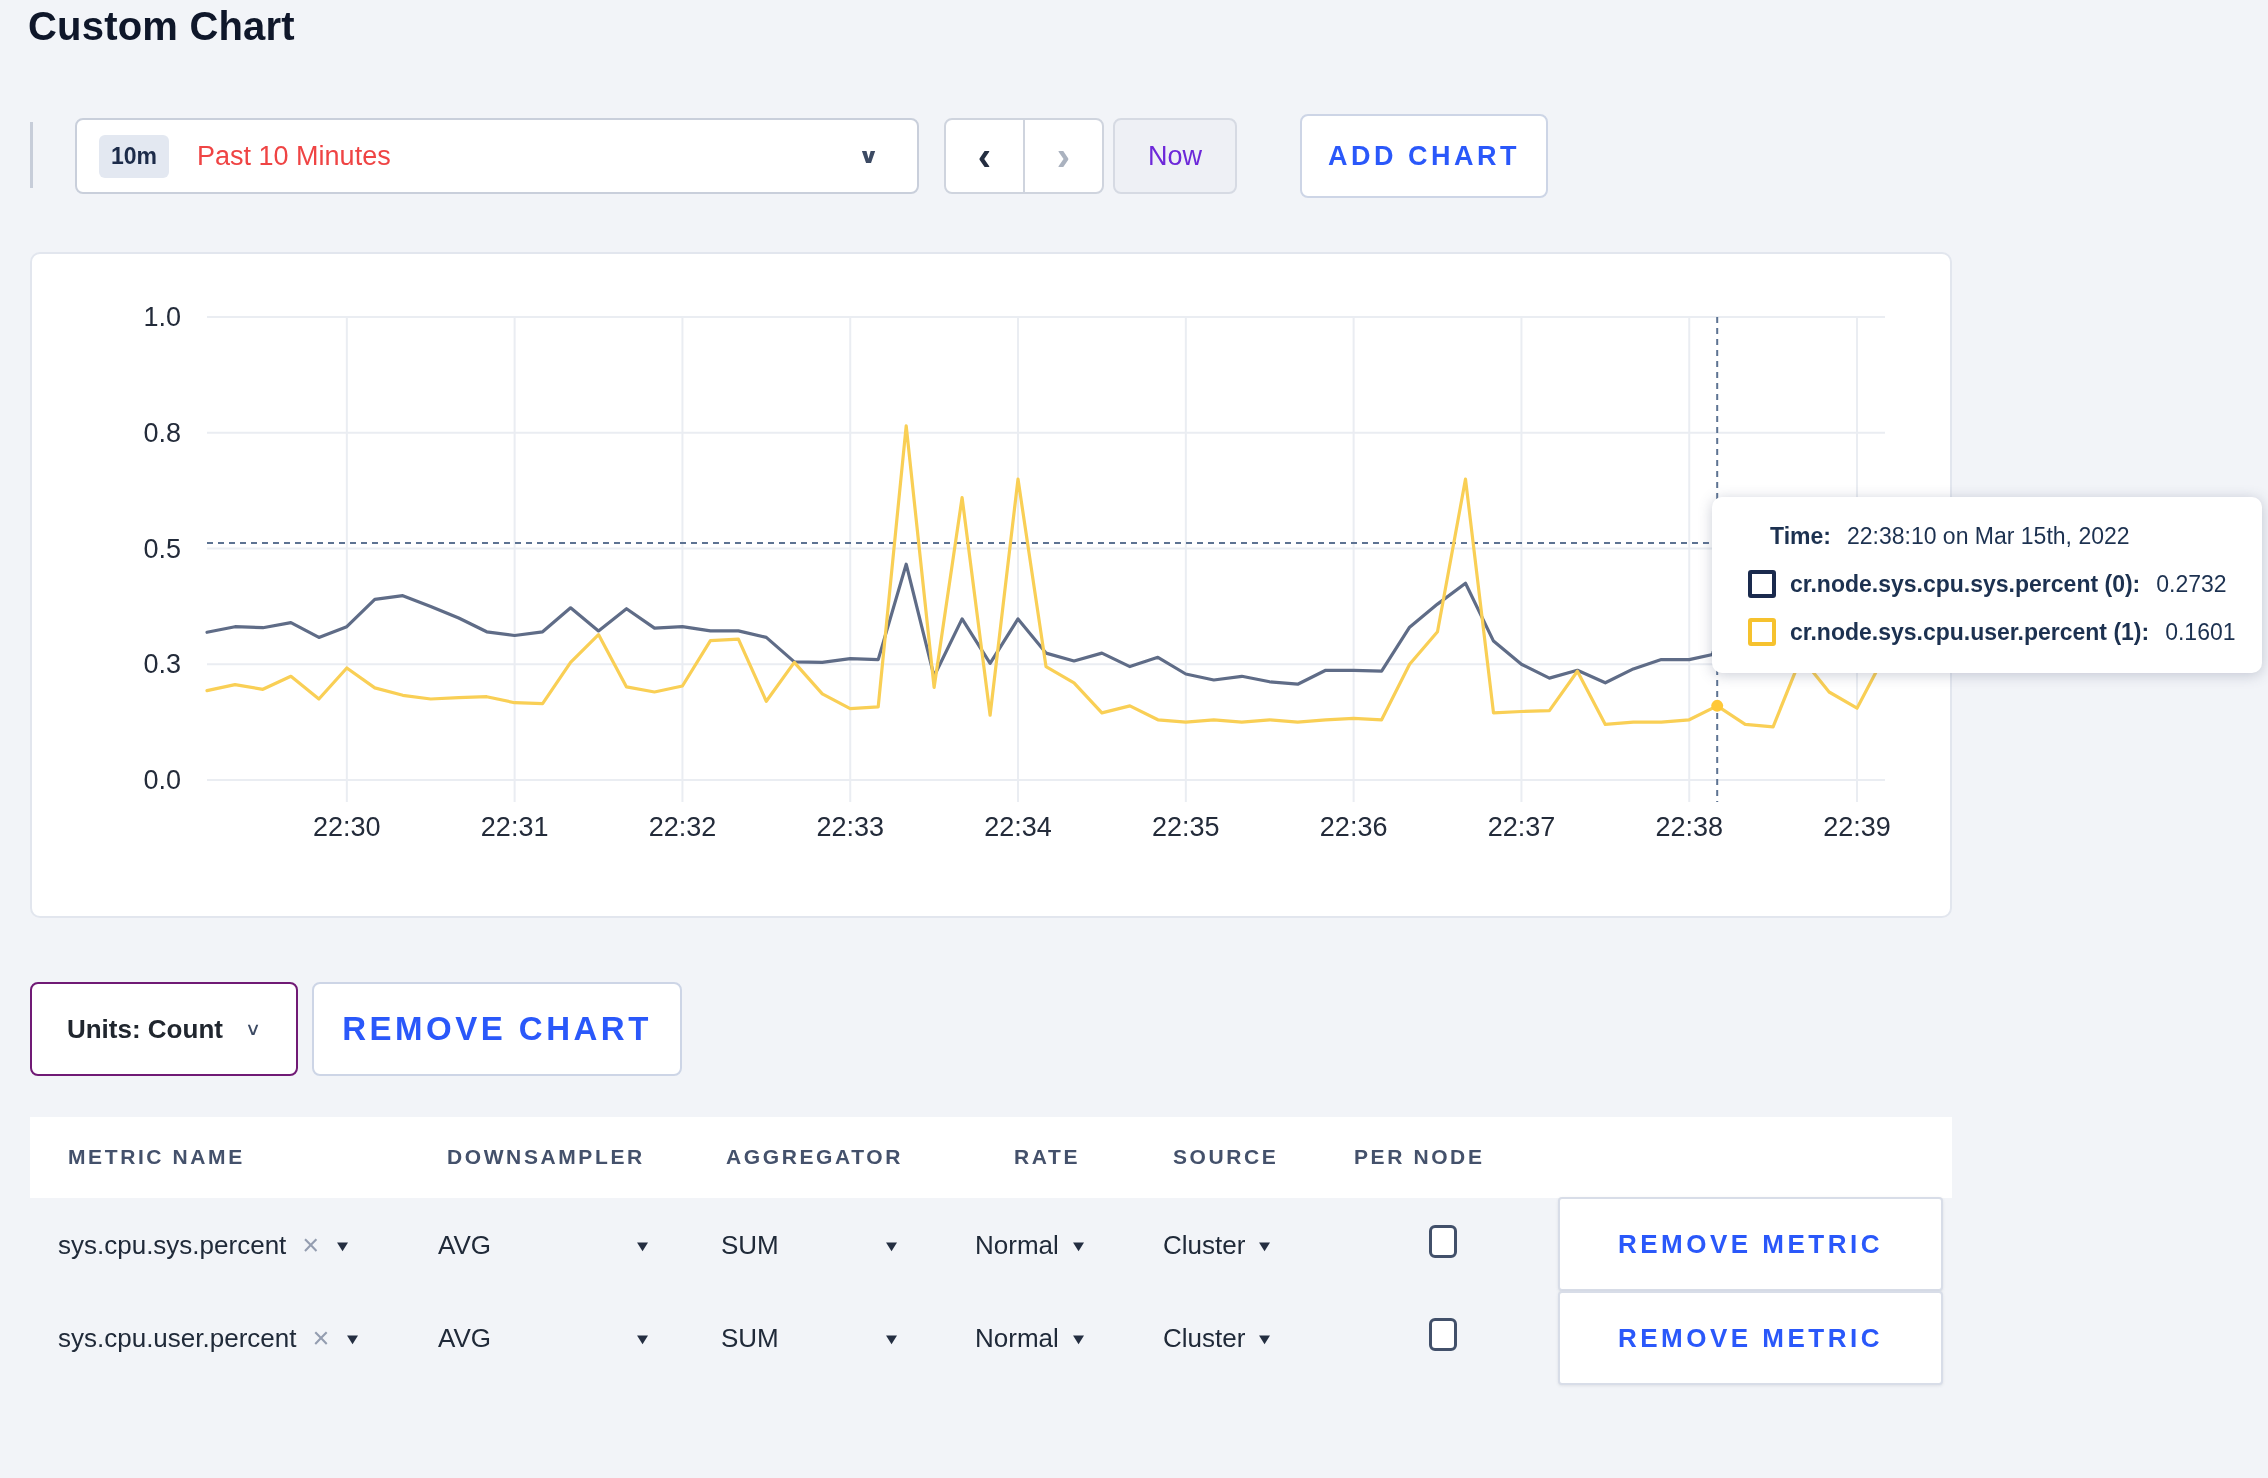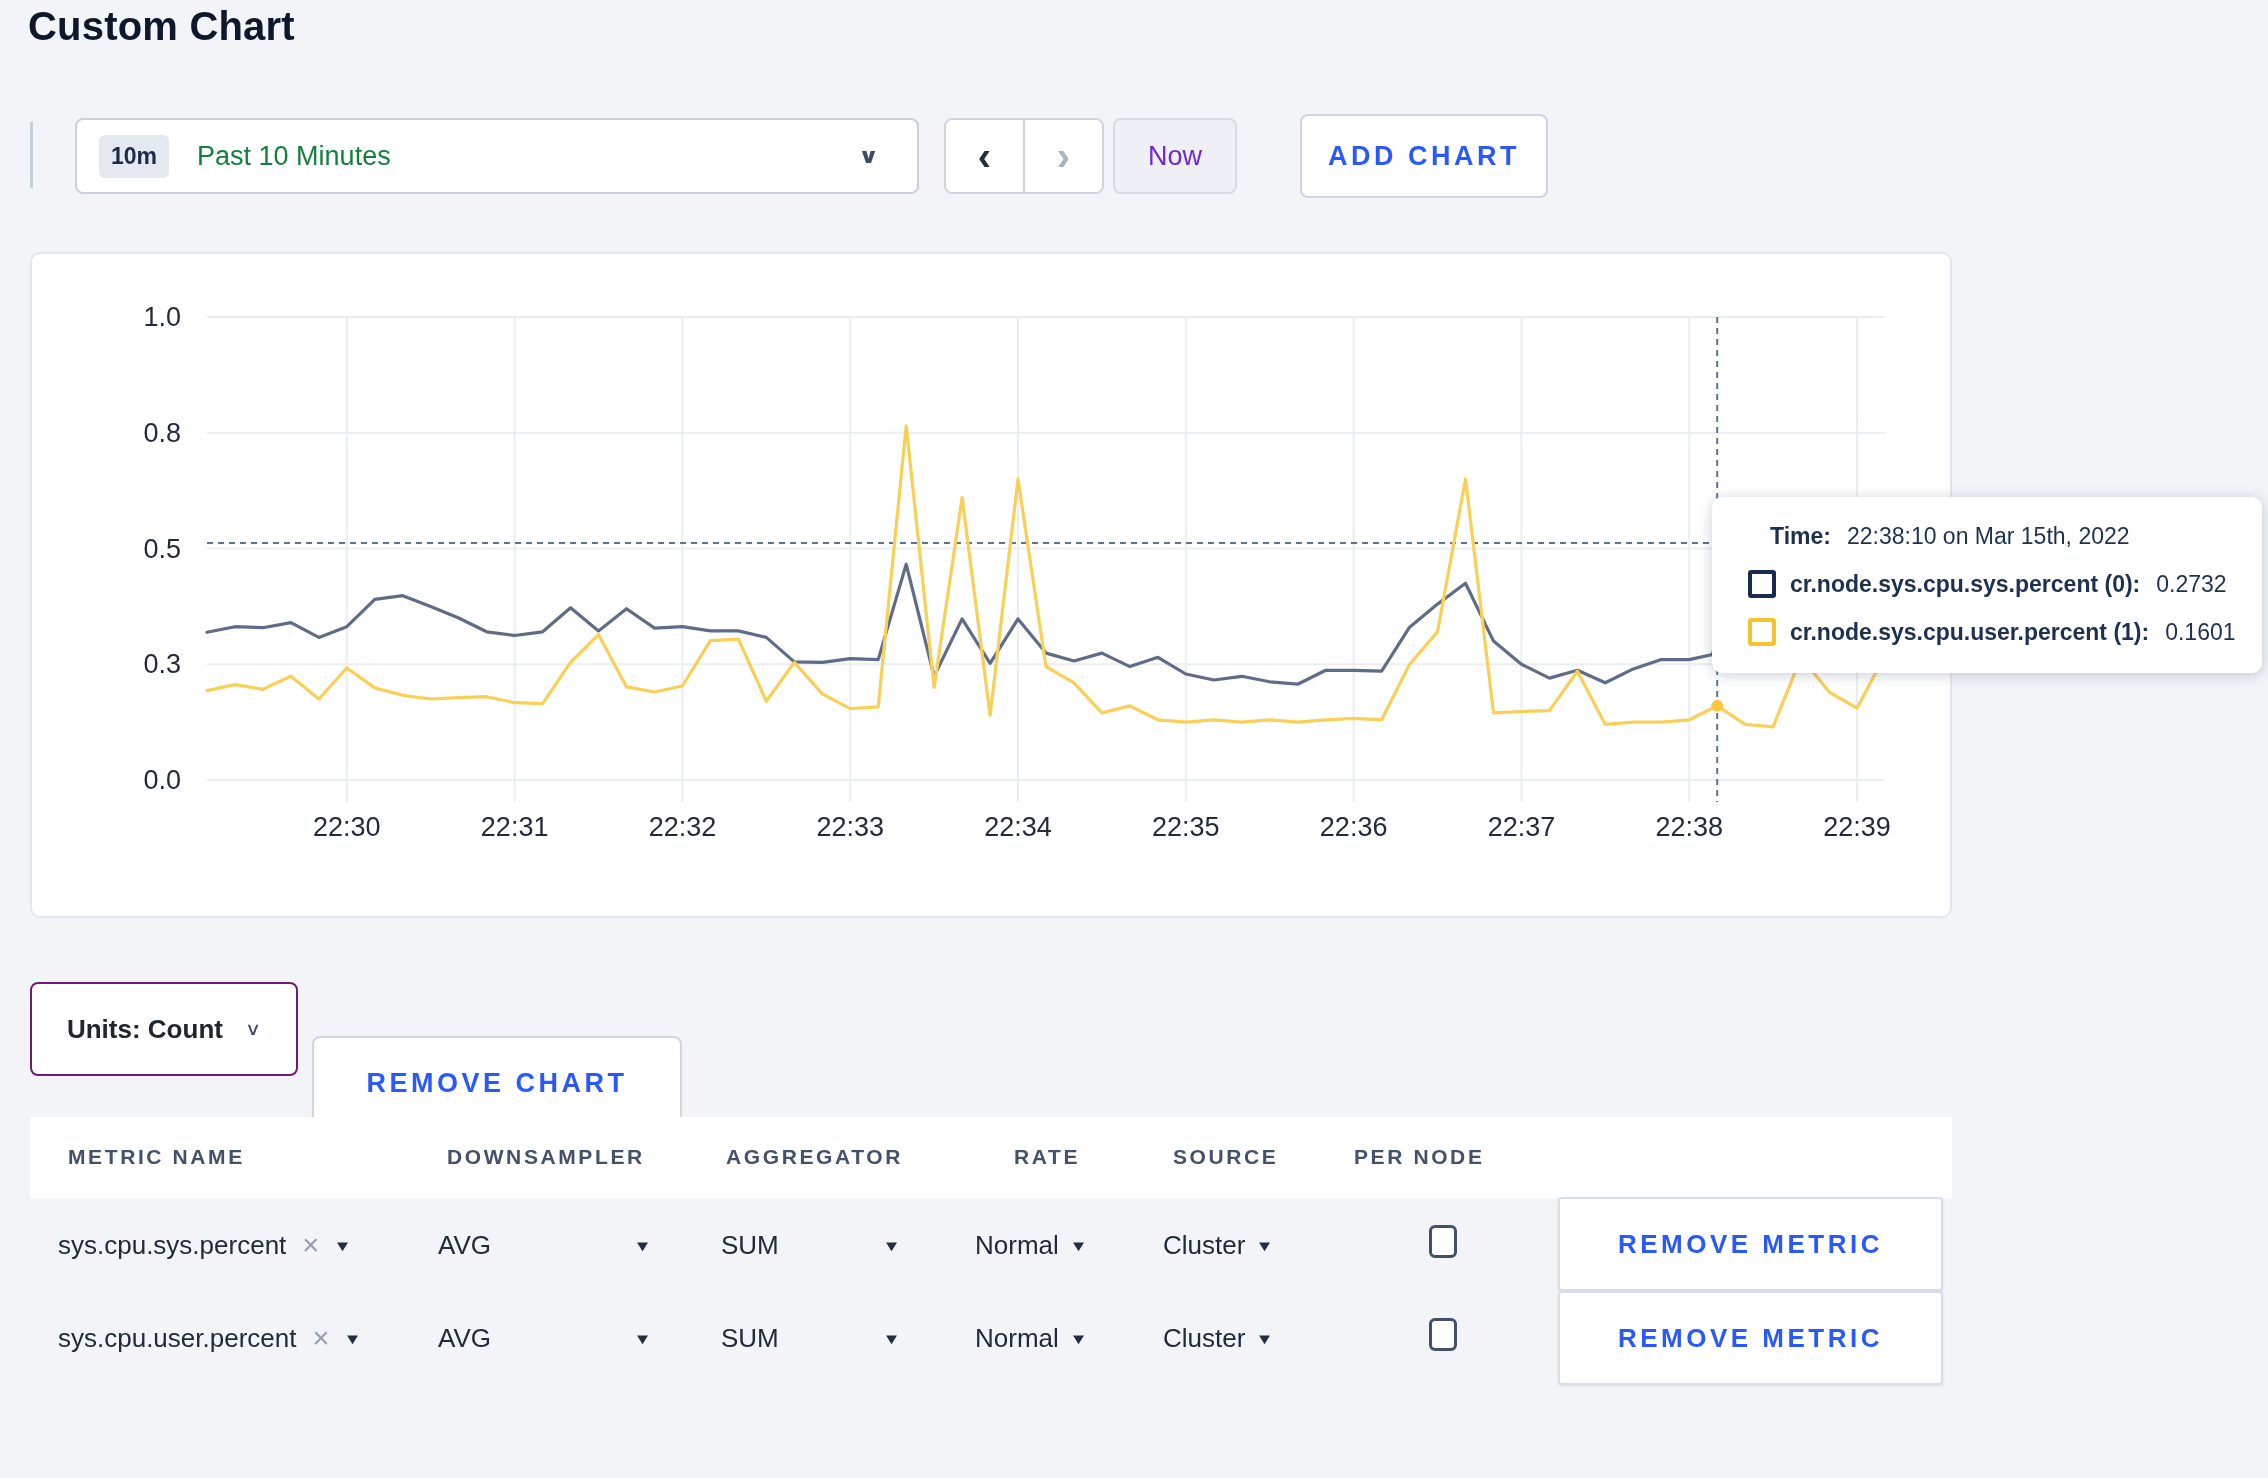"Past 10 Minutes" .time-label { color: #15803d -> #ef4444 }
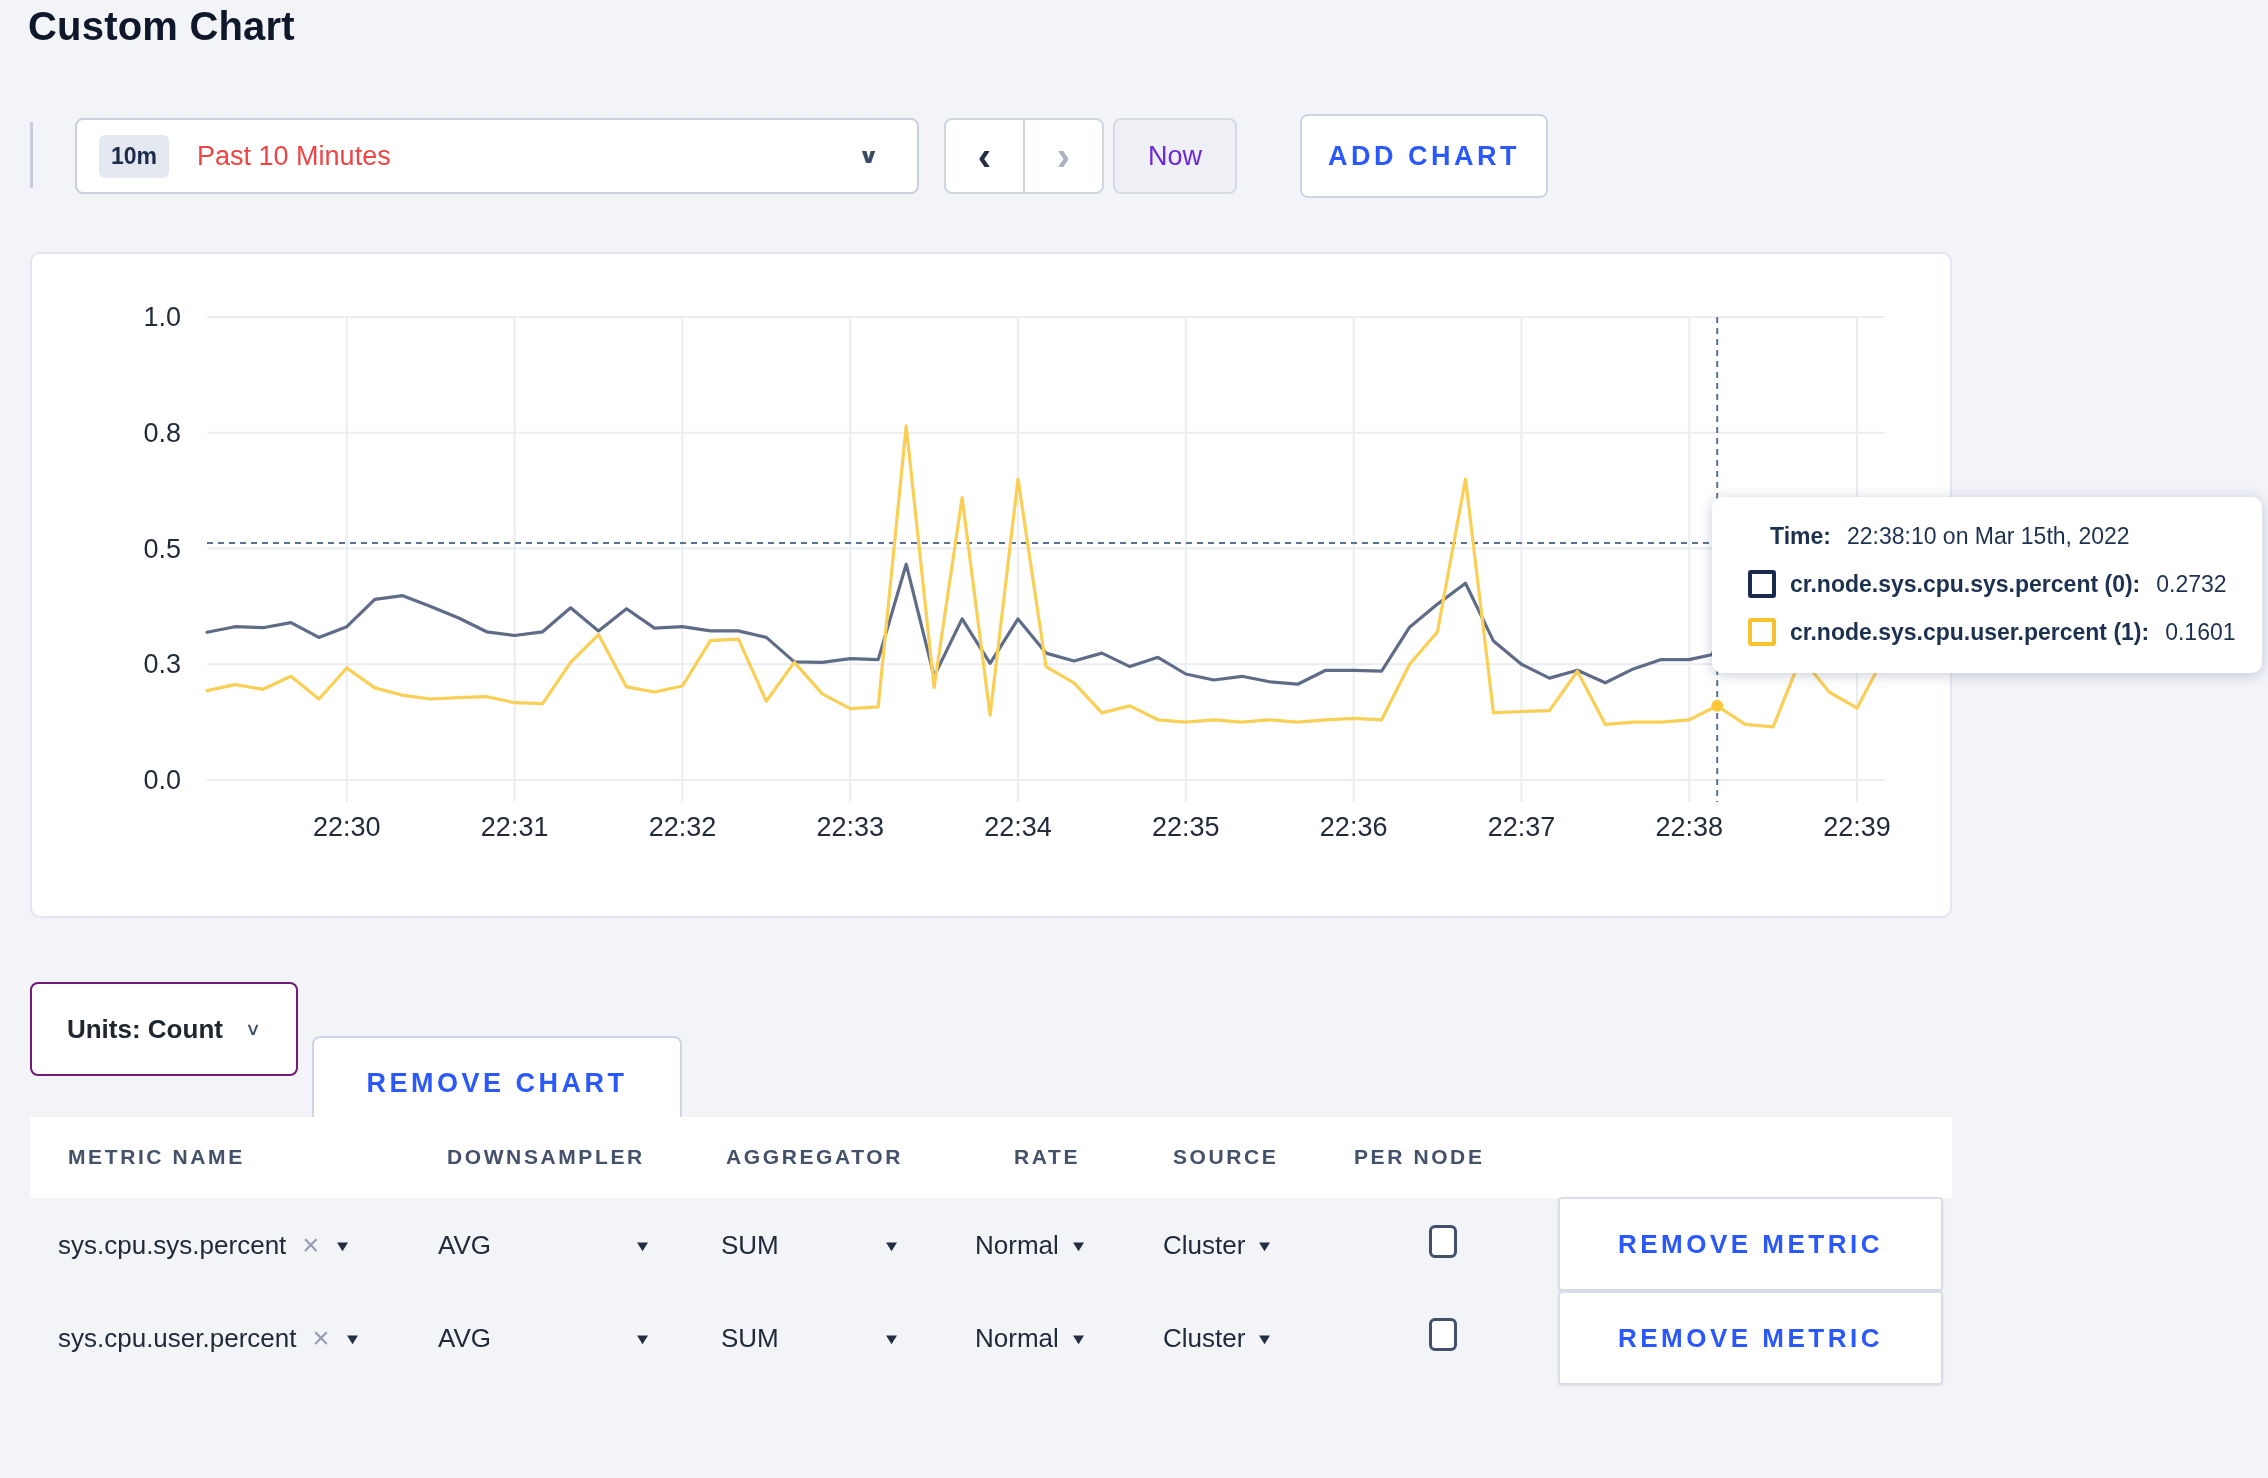"REMOVE CHART" .remove-chart { font-size: 27px -> 33px; top: 1036px -> 982px }
